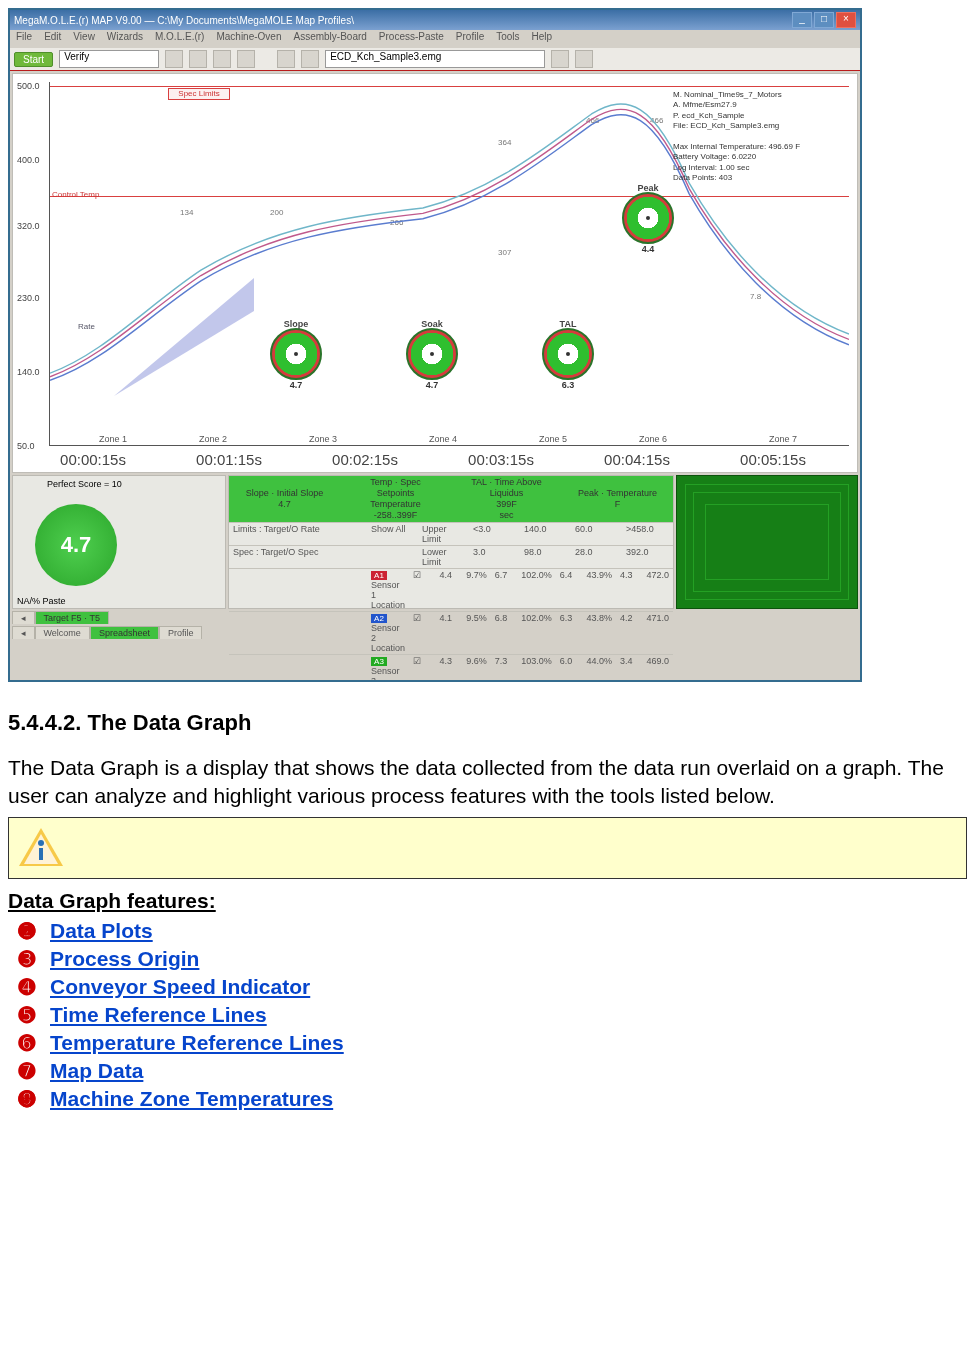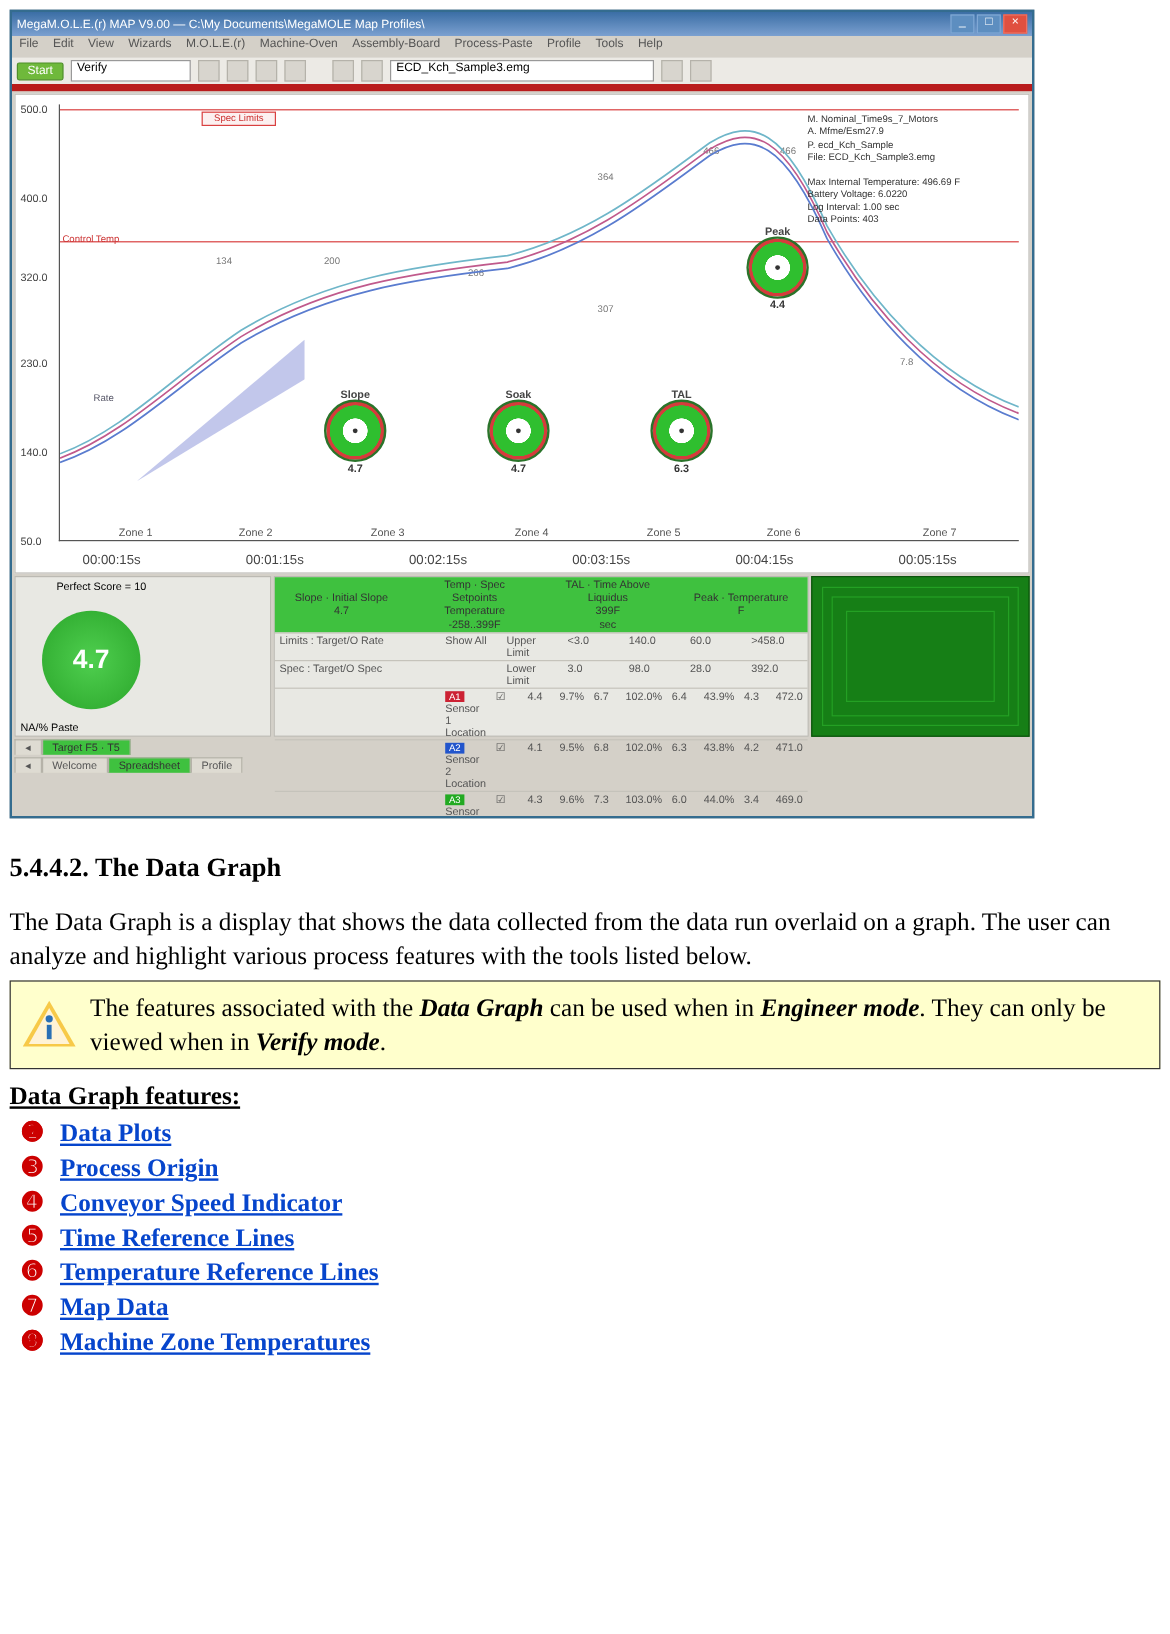"Start" .toolbar { border-bottom: 6px solid #b91c1c -> 1px solid #b91c1c }
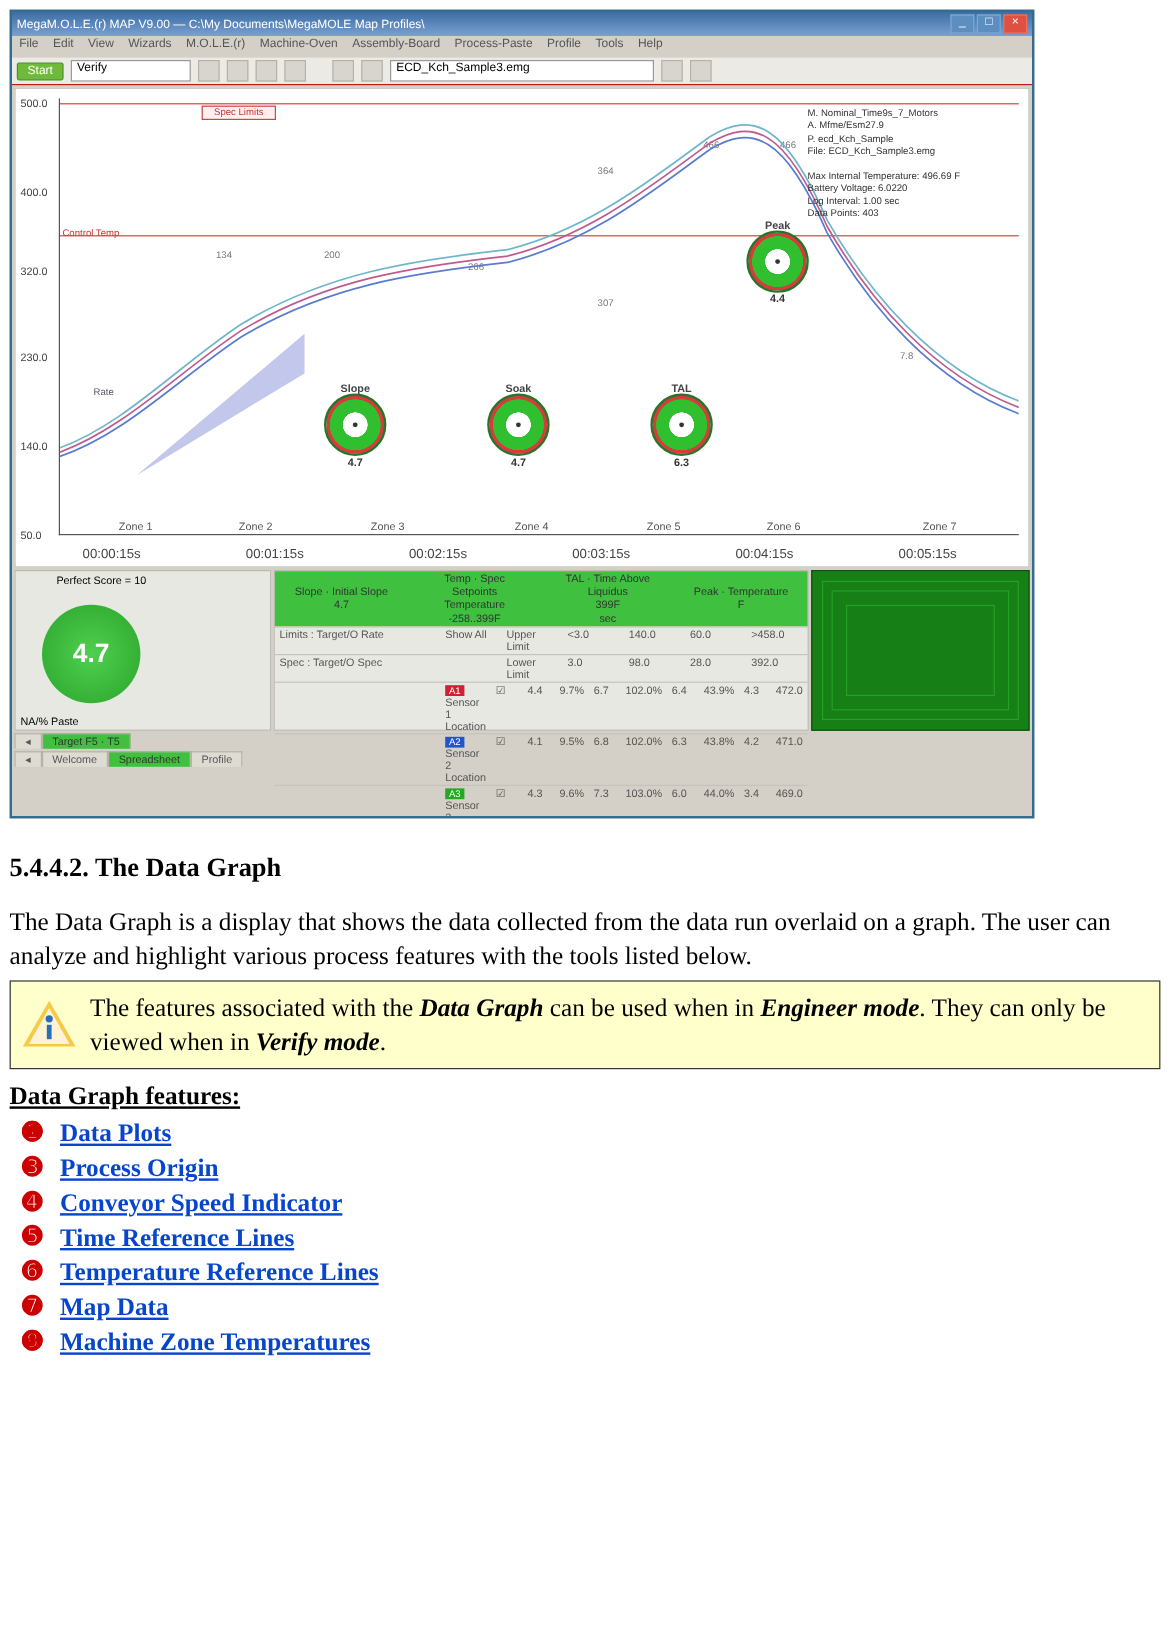"00:00:15s" .x-tick { font-size: 11px -> 15px }
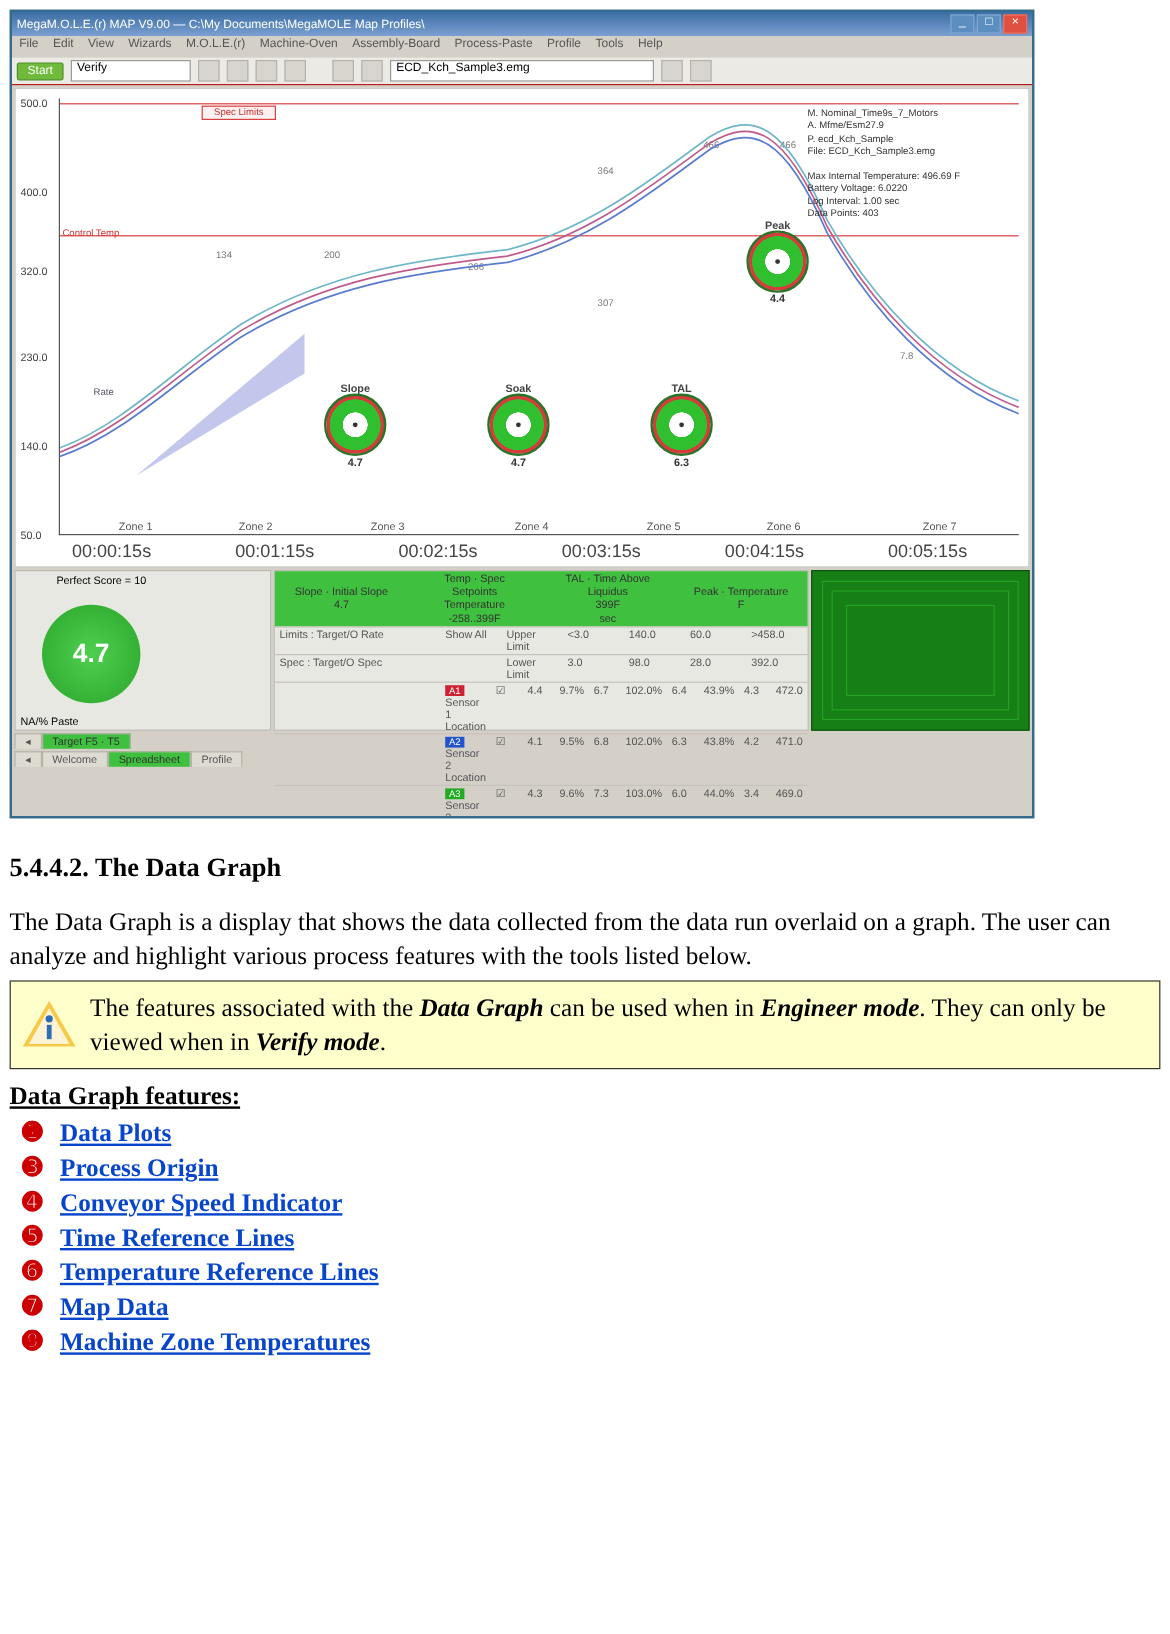"5.4.4.2. The Data Graph" .body-text { font-family: Liberation Serif, serif -> none }
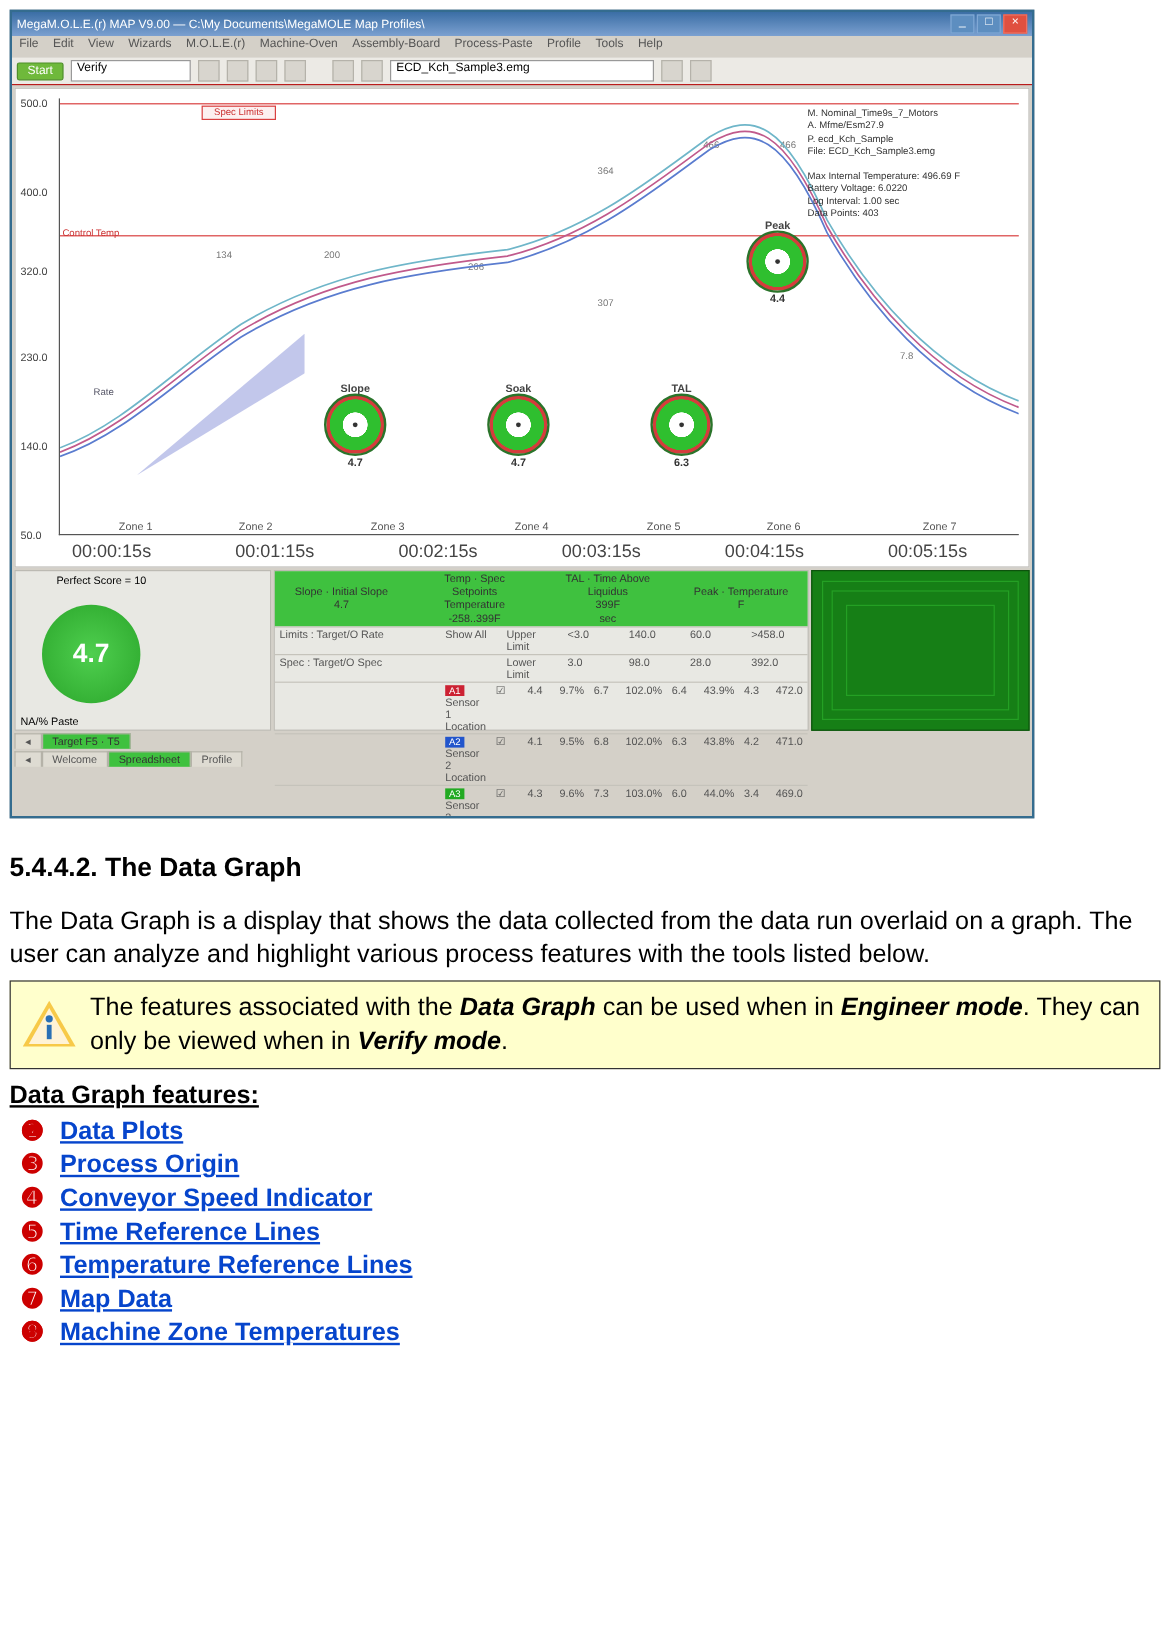"The features associated with the" div.note-text { html: <div> <span>The features associated with the </span><b><i>Data Graph</i></b><span> can be used when in </span><b><i>Engineer mode</i></b><span>. They can only be viewed when in </span><b><i>Verify mode</i></b><span>.</span> </div> -> none }
